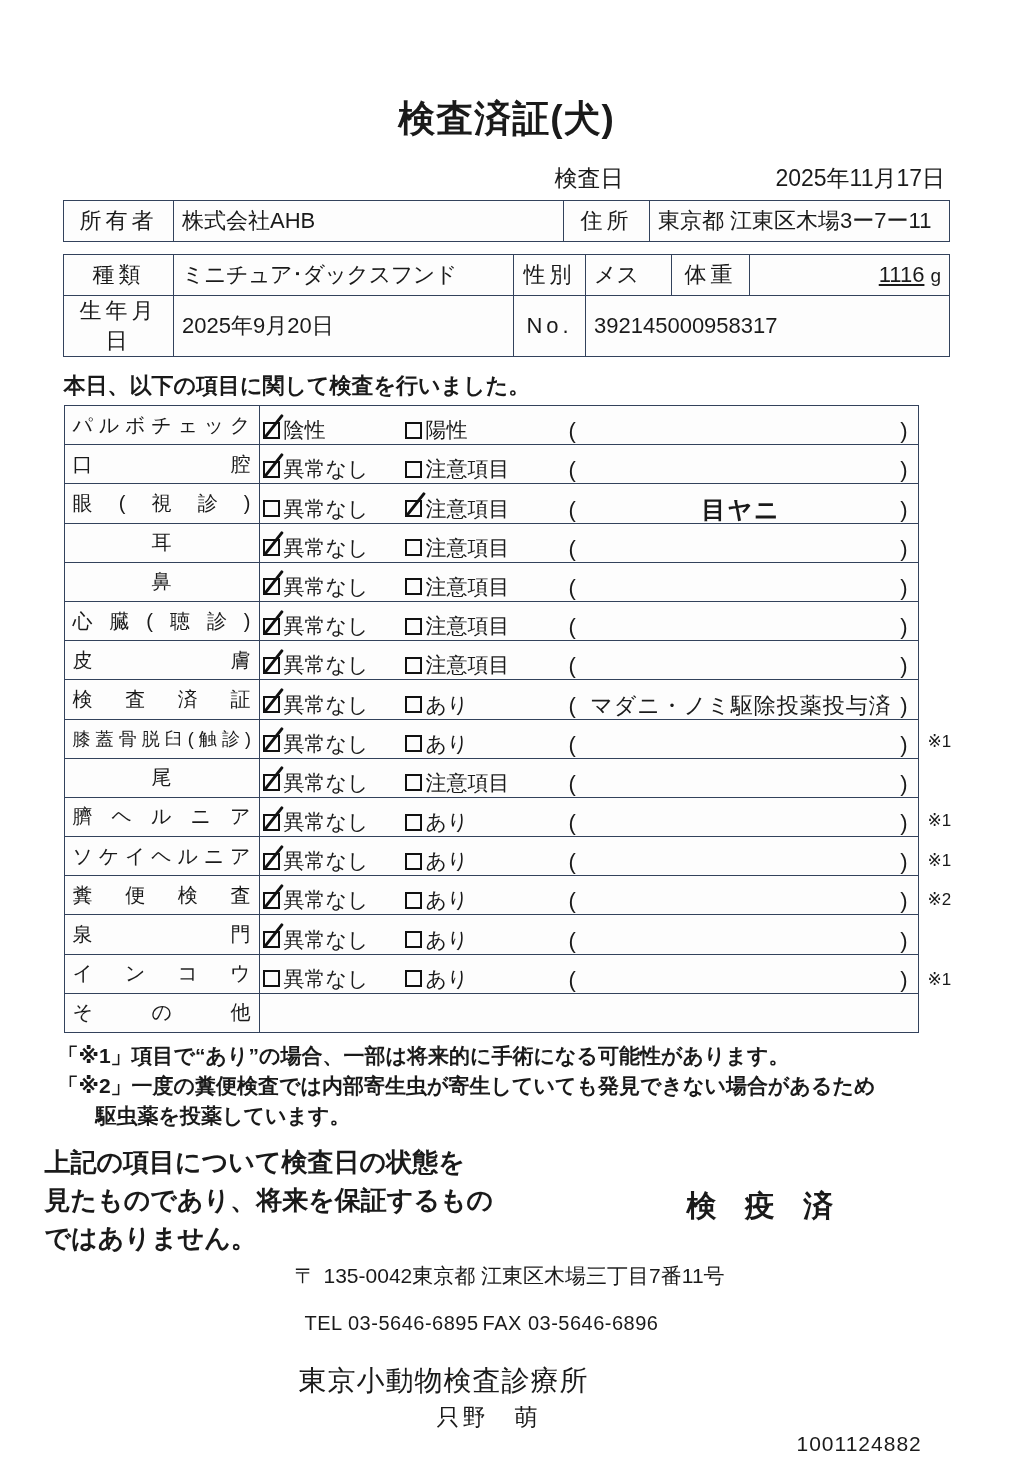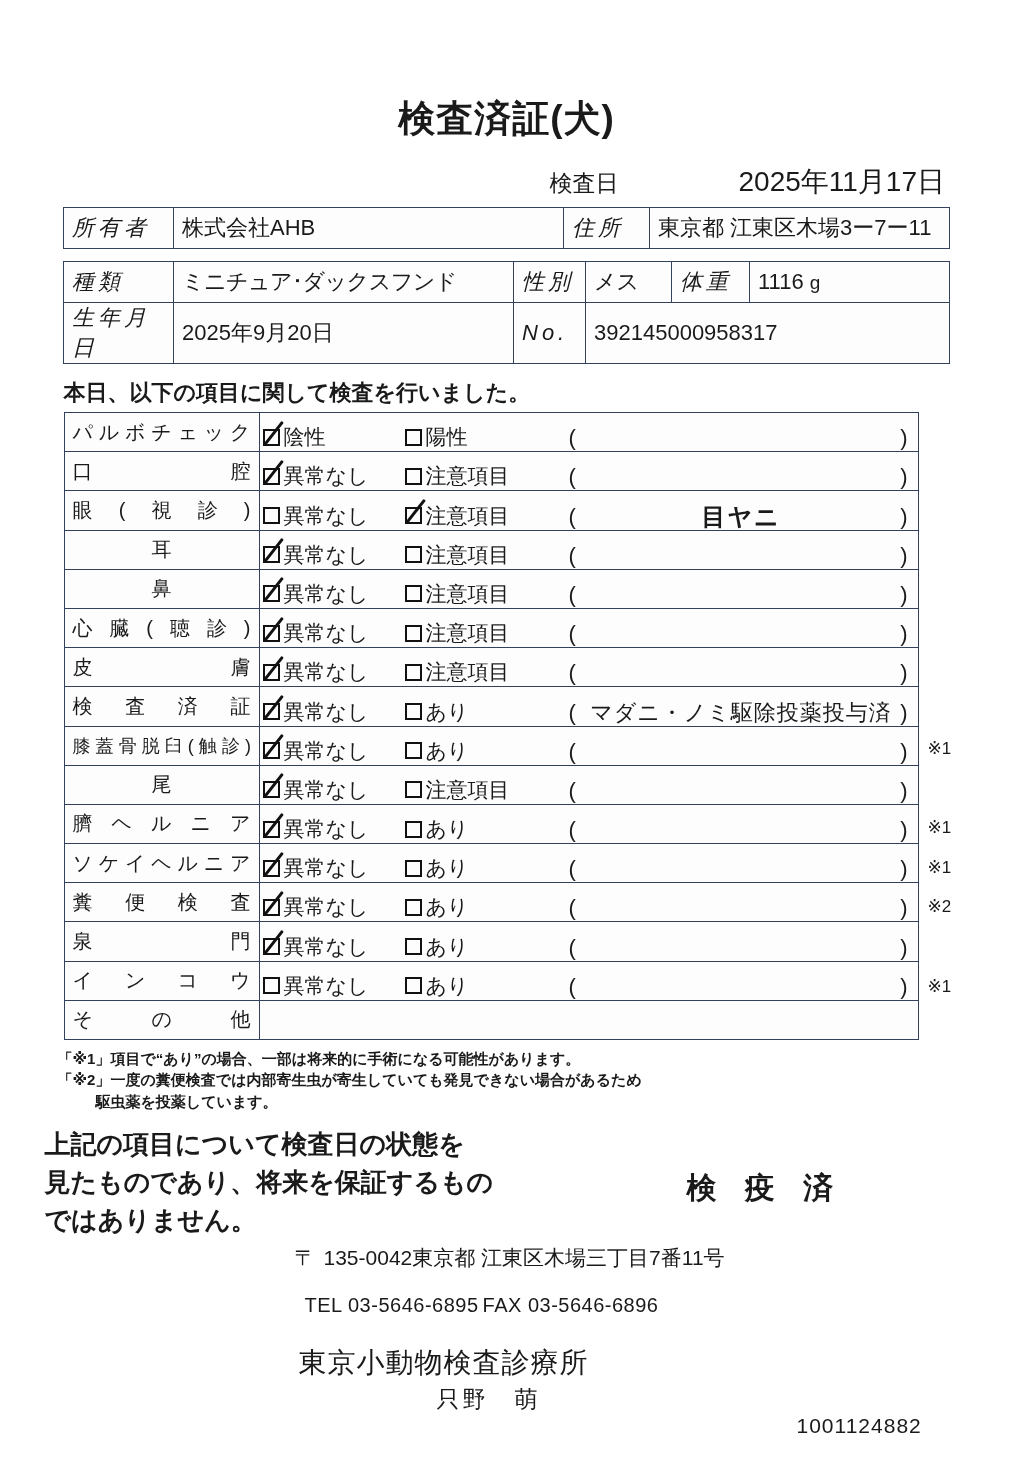"2025年11月17日" .exam-date-value { font-size: 28px -> 23px; margin-left: none -> 32px }
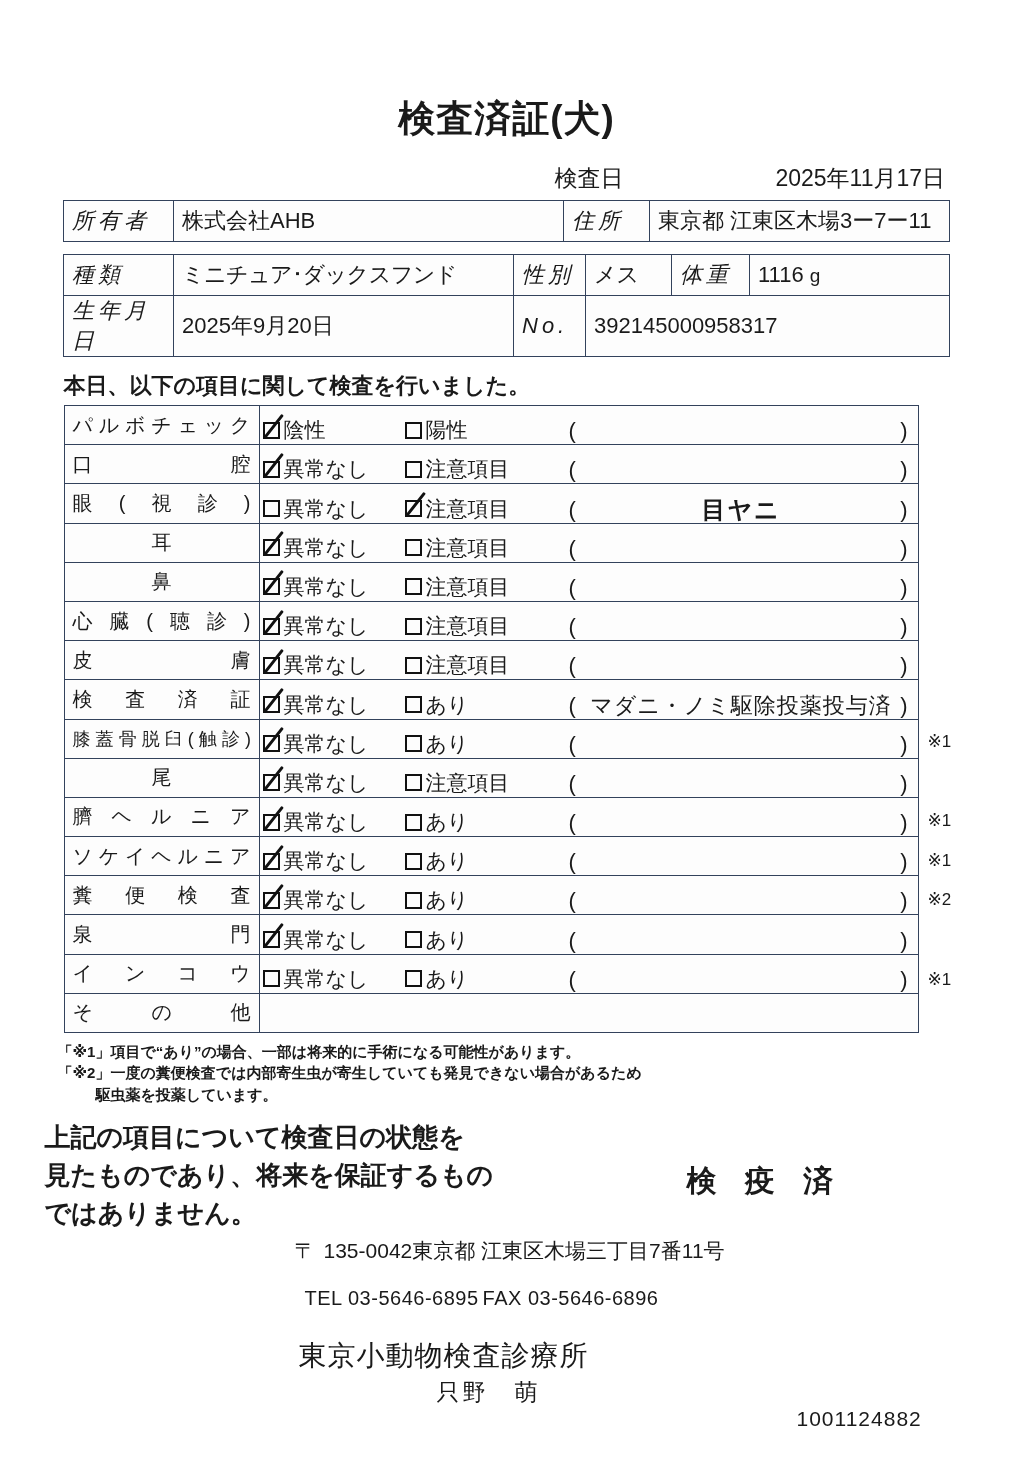"所有者" .lbl { font-style: italic -> none; text-align: left -> center }
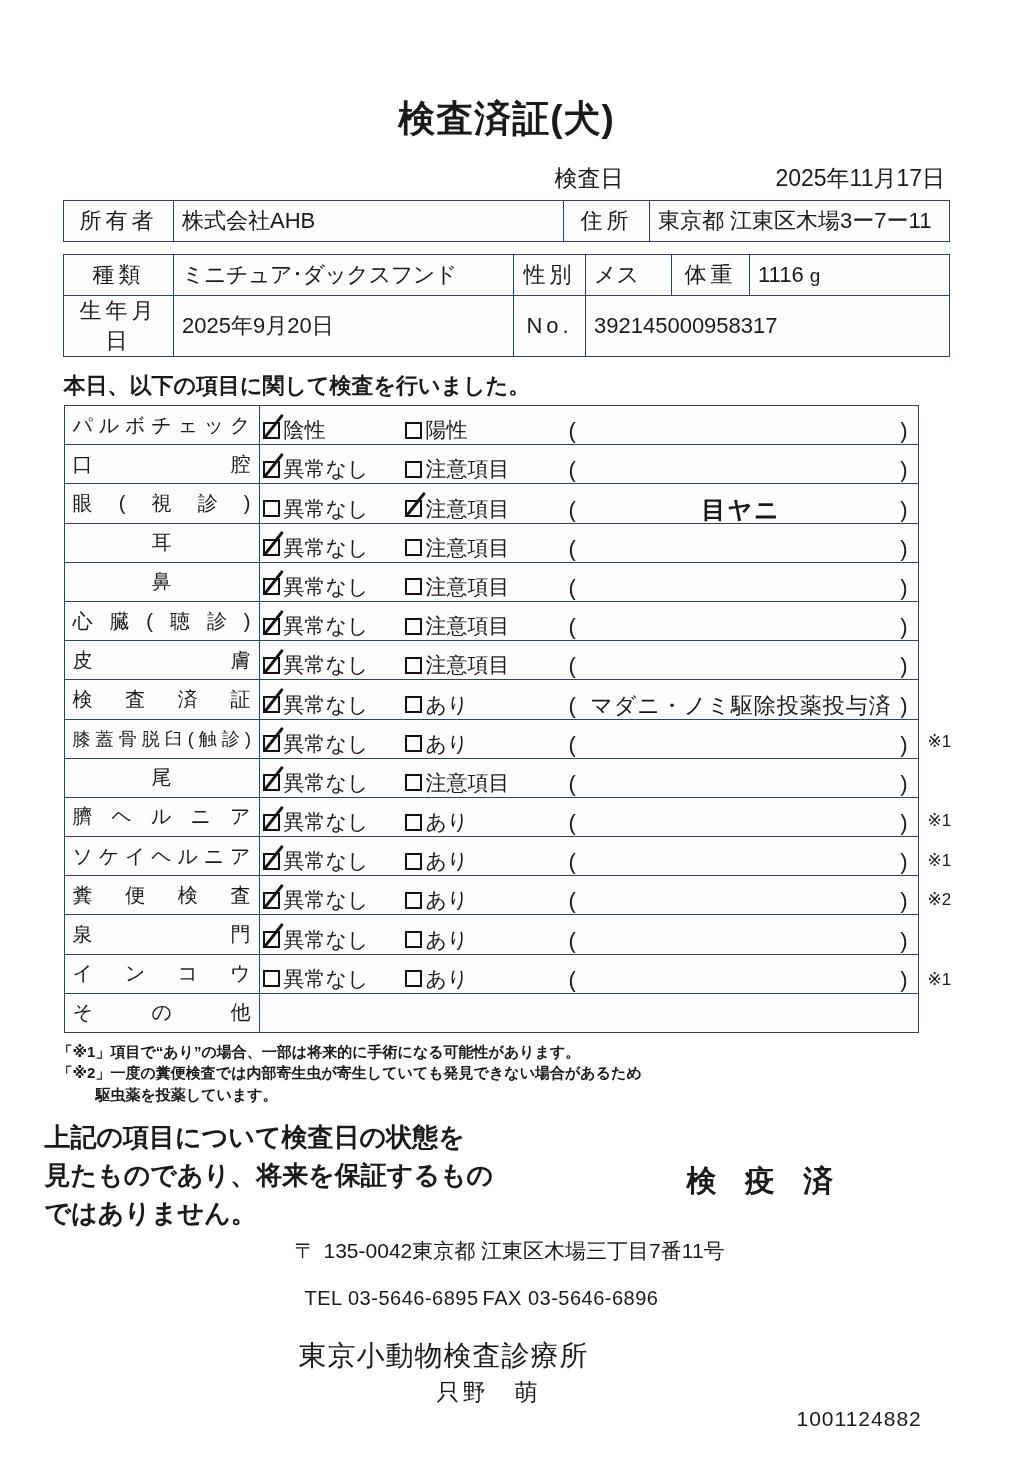"1116 g" .weight-val { text-align: left -> right; text-decoration: none -> underline }
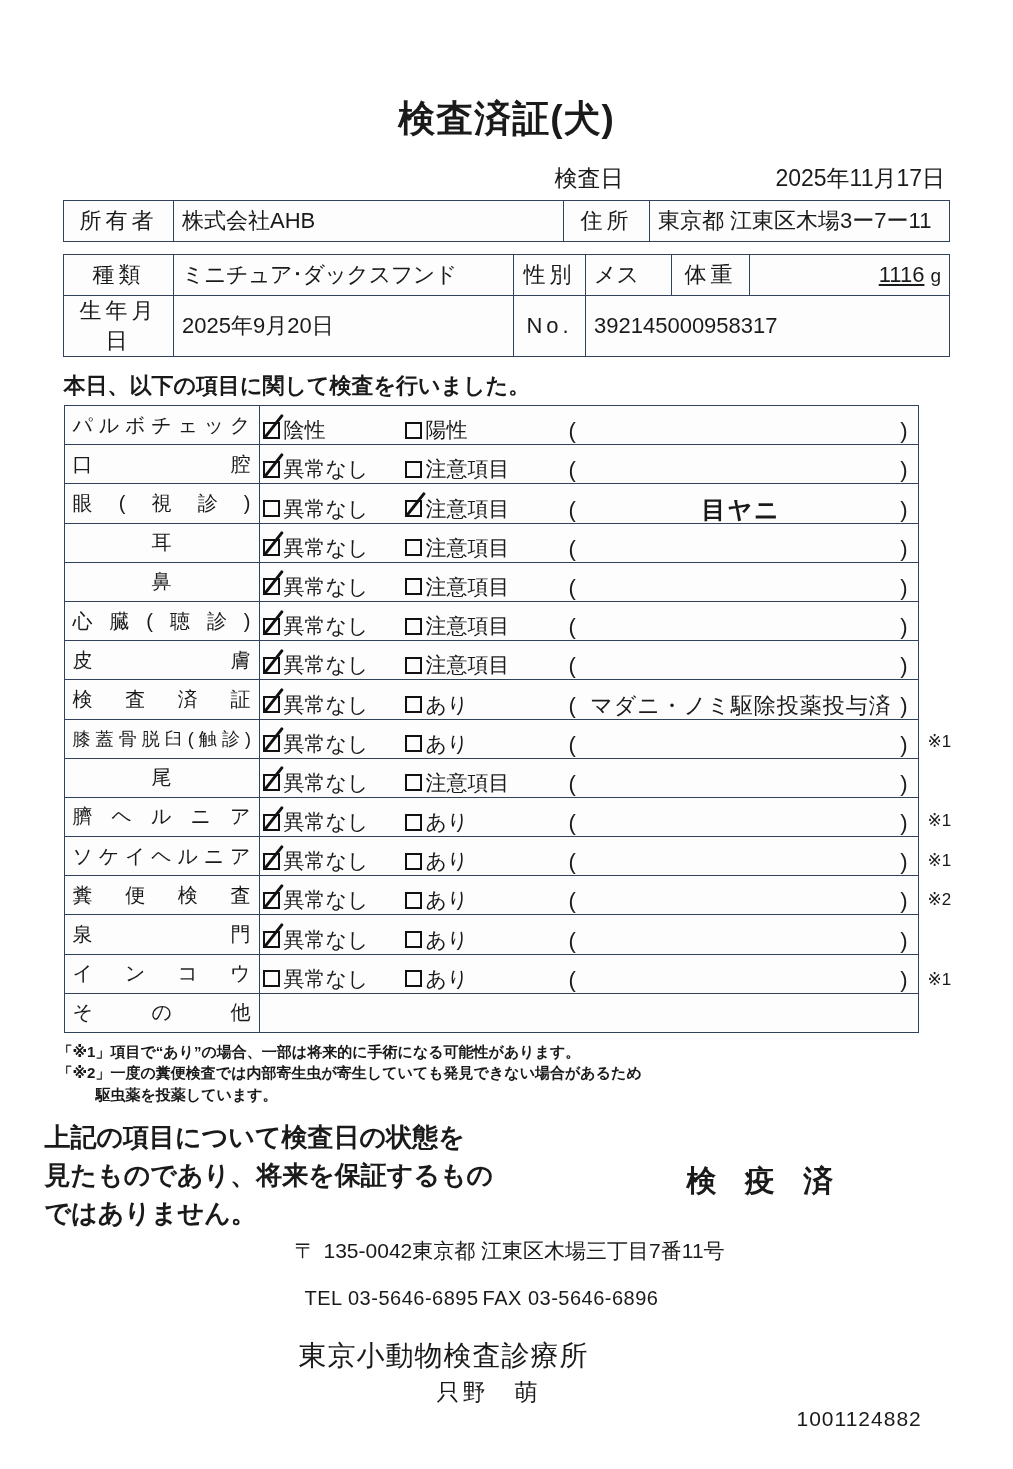"「※1」項目で“あり”の場合、一部は将来的に手術になる可能性があります。" .footnotes { font-size: 15px -> 21px }
